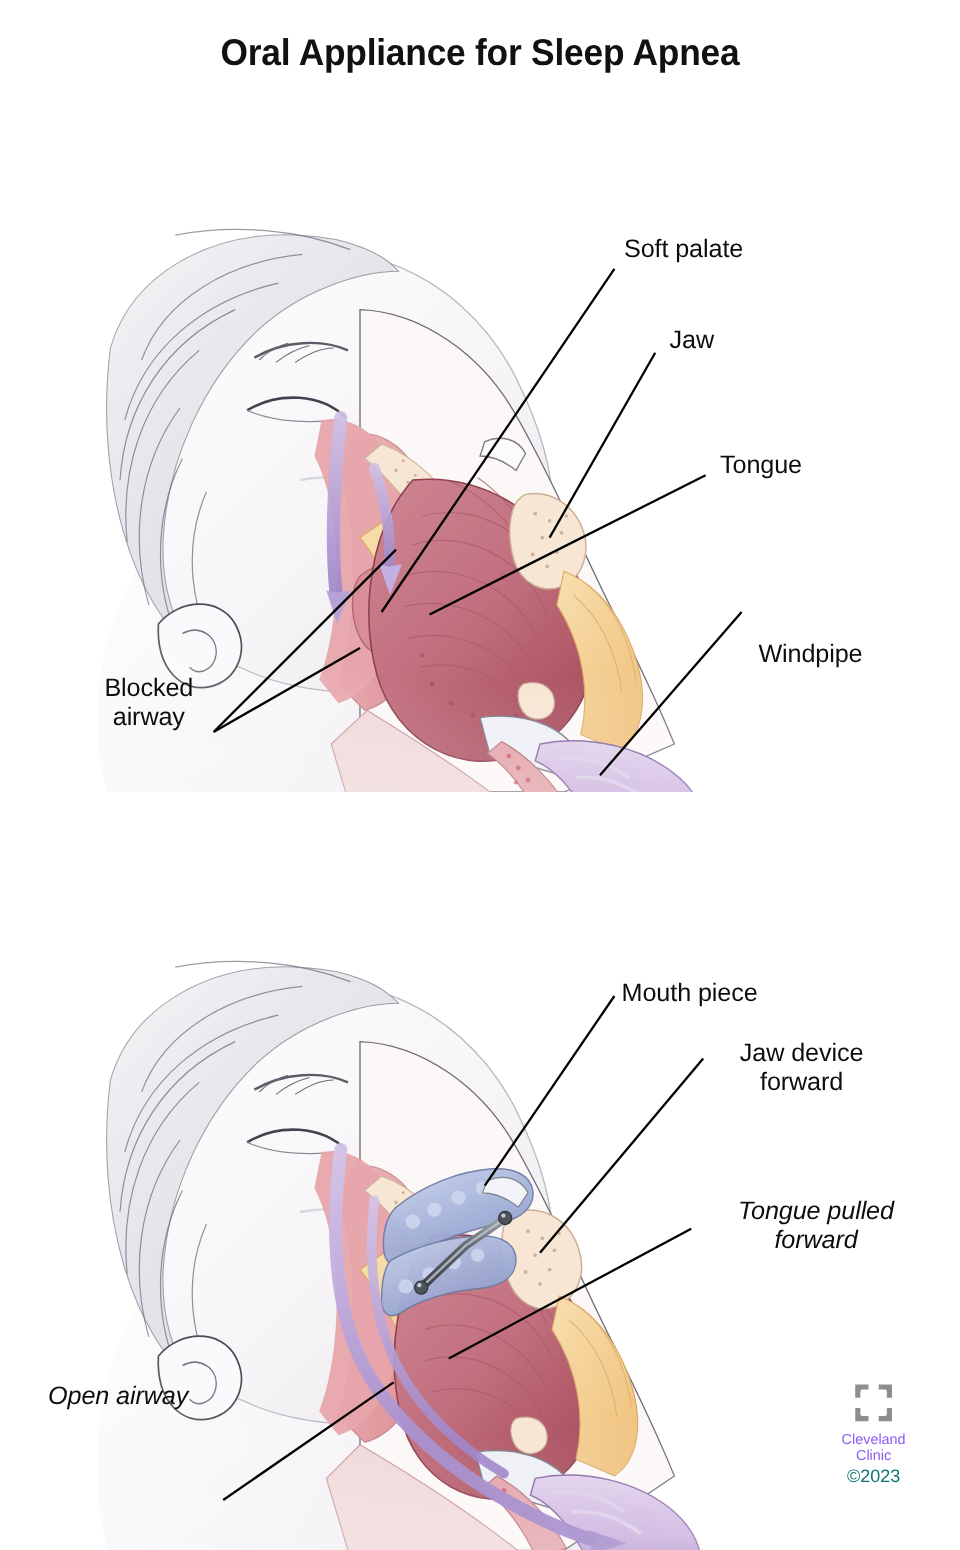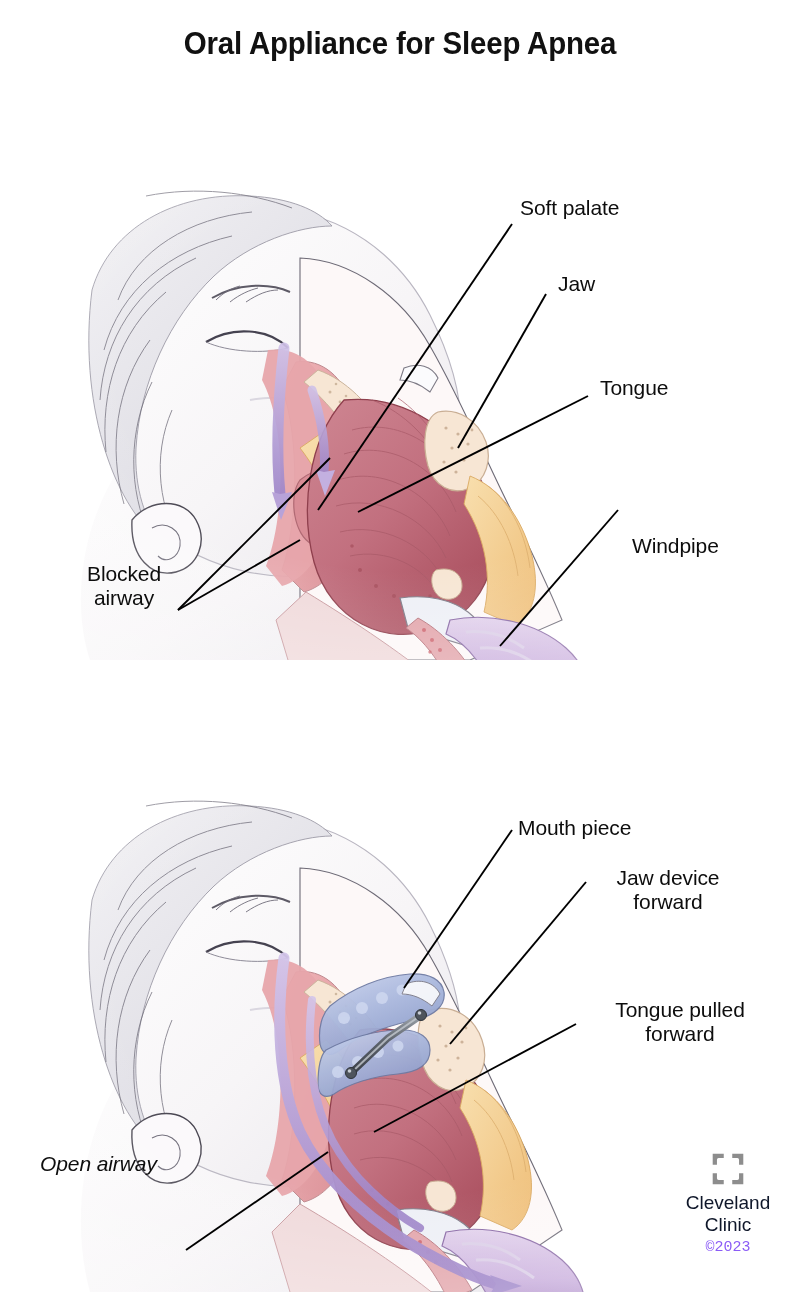"Tongue pulled" div.lbl { font-style: none -> italic }
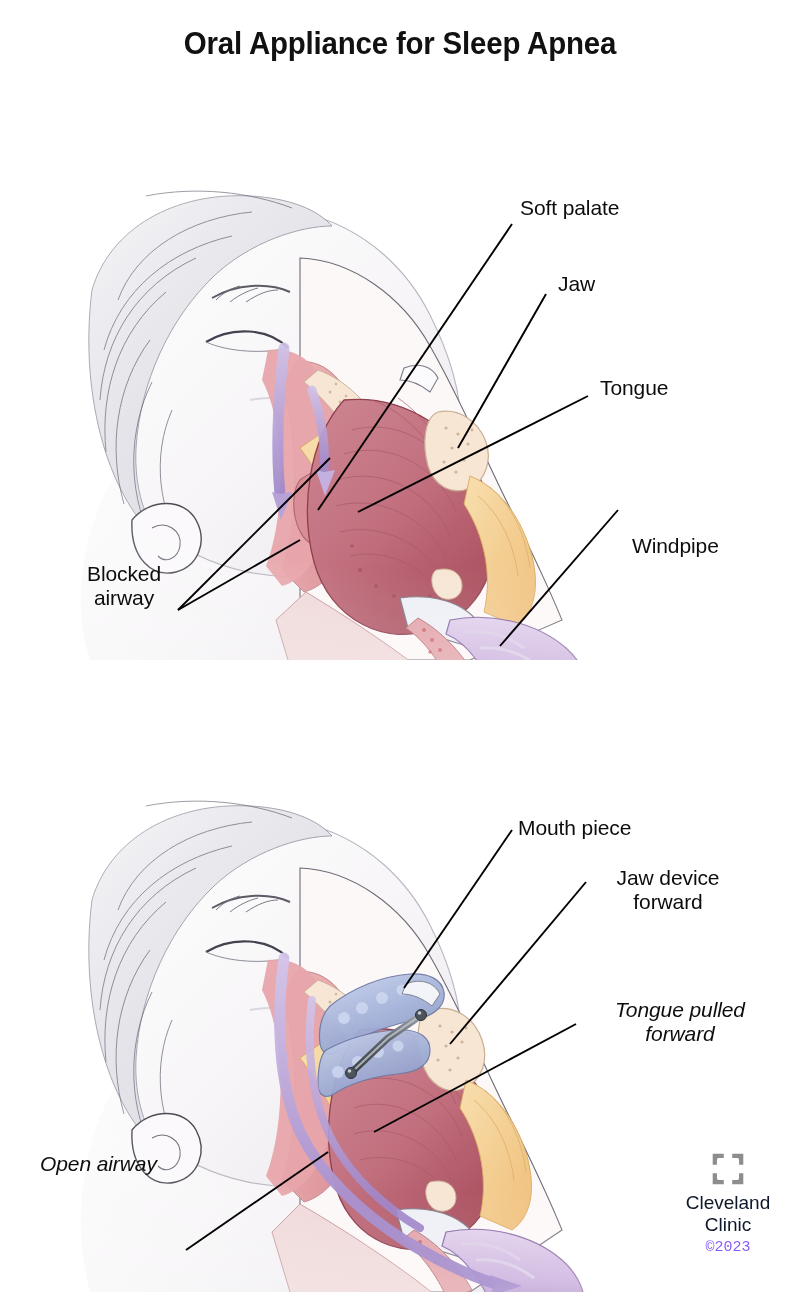"Cleveland" #cc-logo .nm { color: #0f172a -> #8b5cf6; font-size: 19px -> 12px }
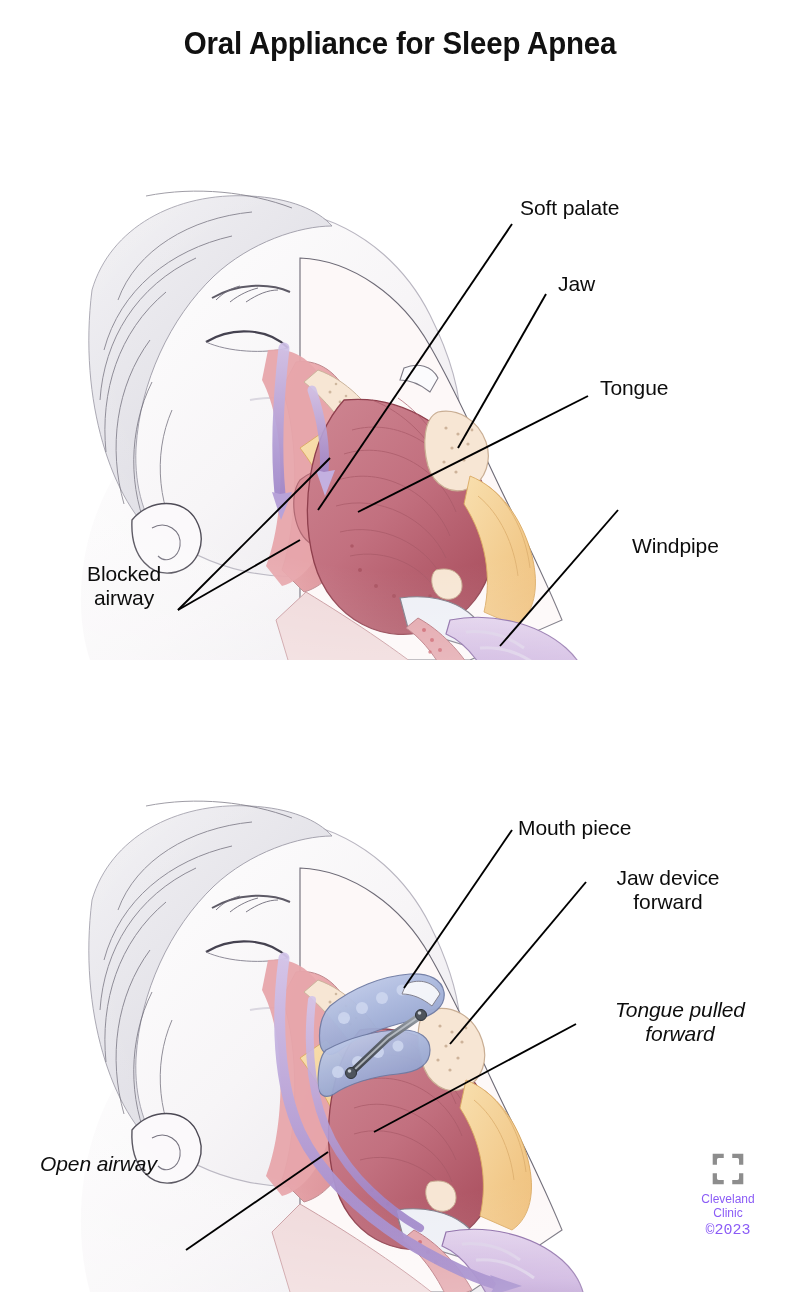"©2023" #cc-logo .yr { color: #8b5cf6 -> #0f766e; font-family: Liberation Mono, monospace -> none }
